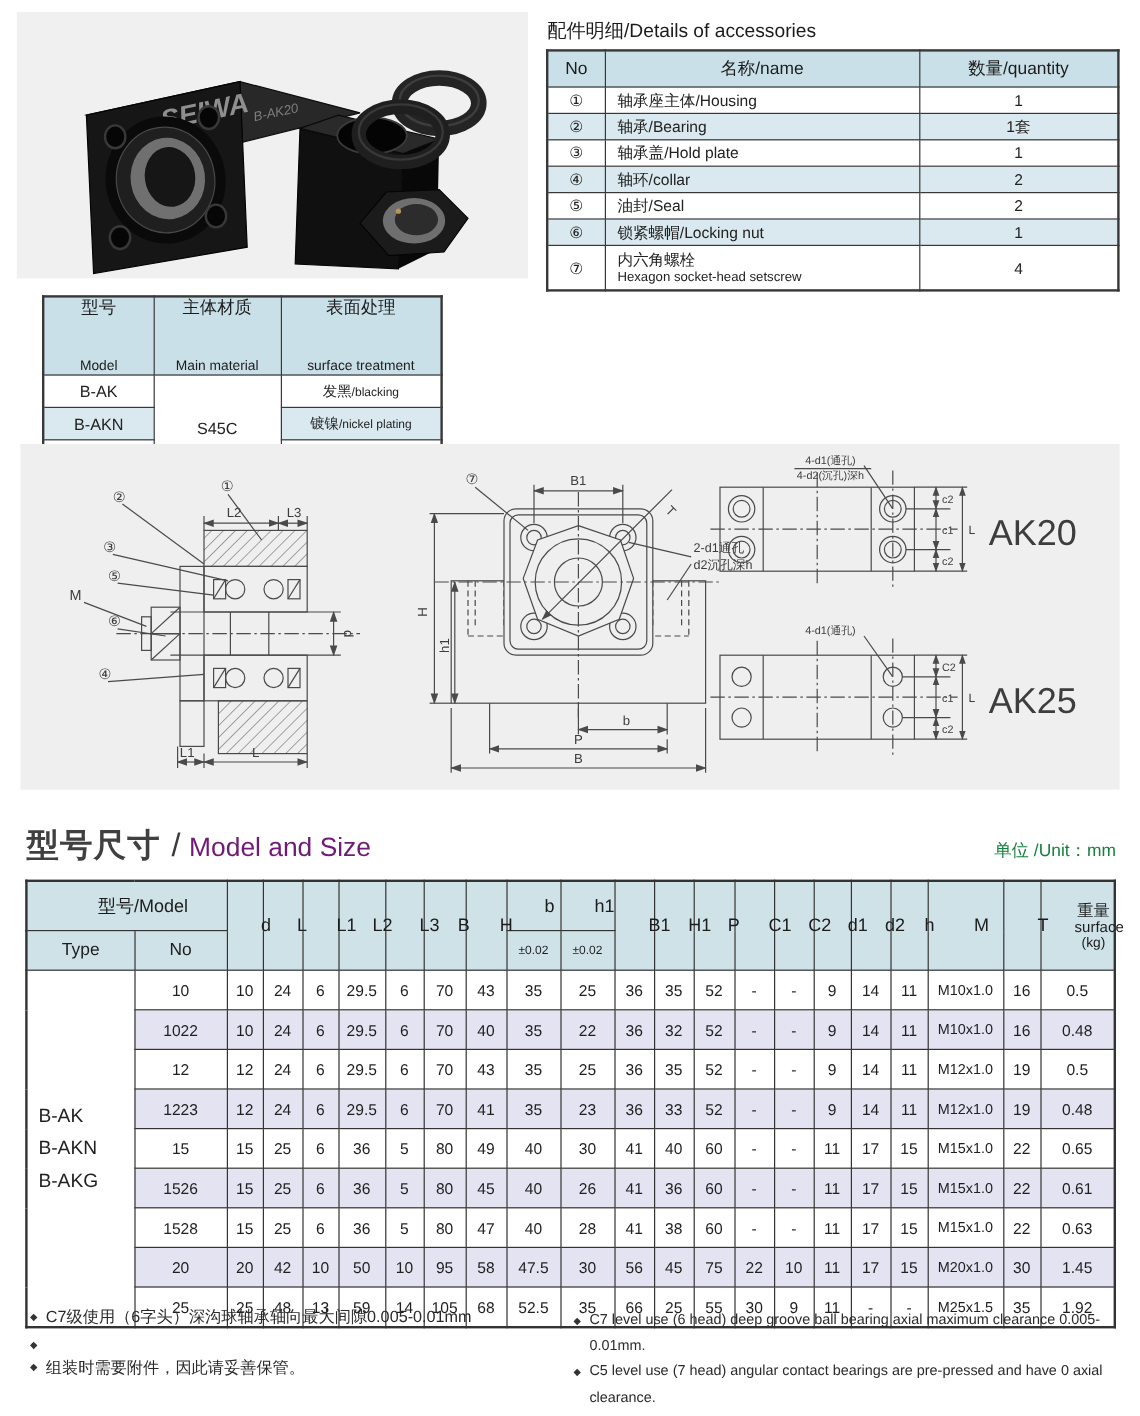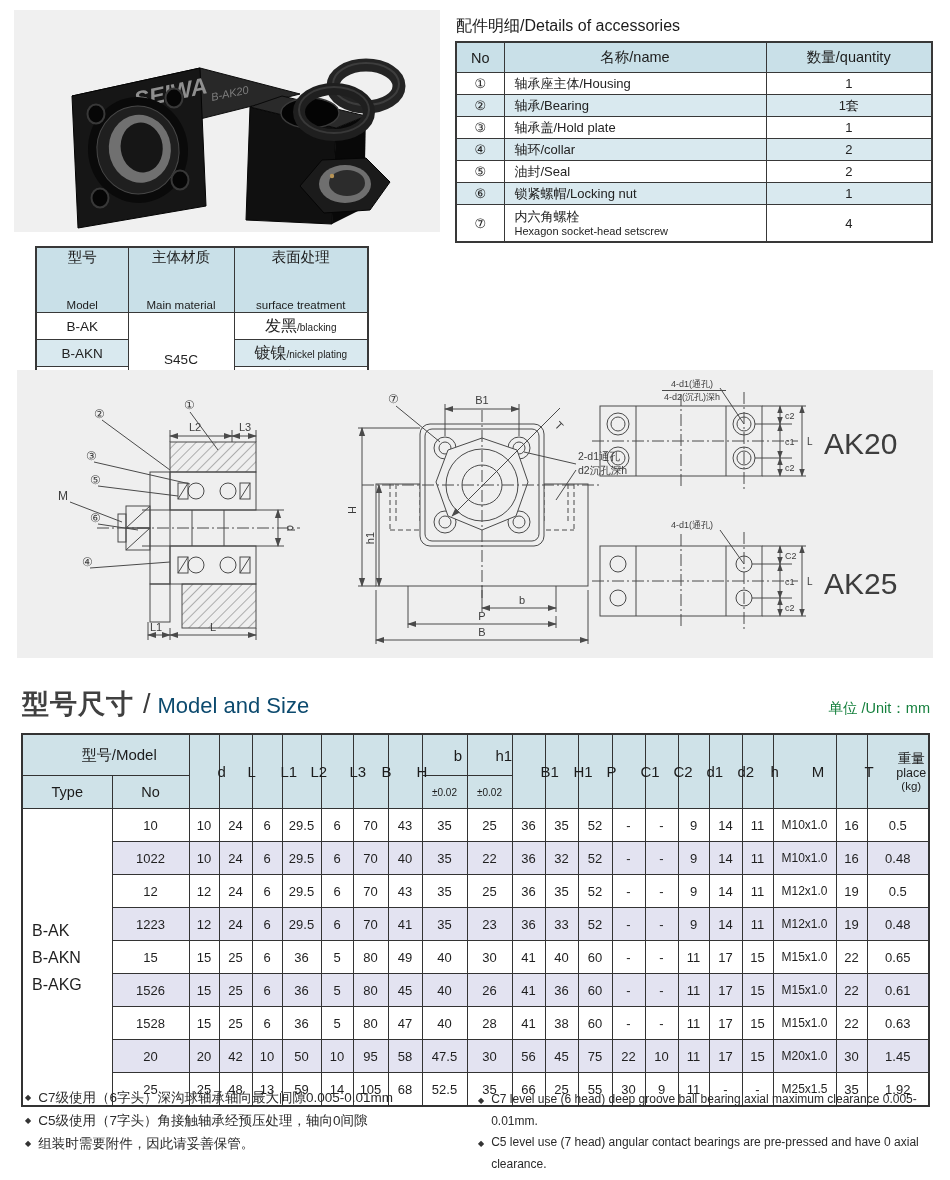"发黑" .mat-table td.treat .cn { font-size: 16px -> 12px }
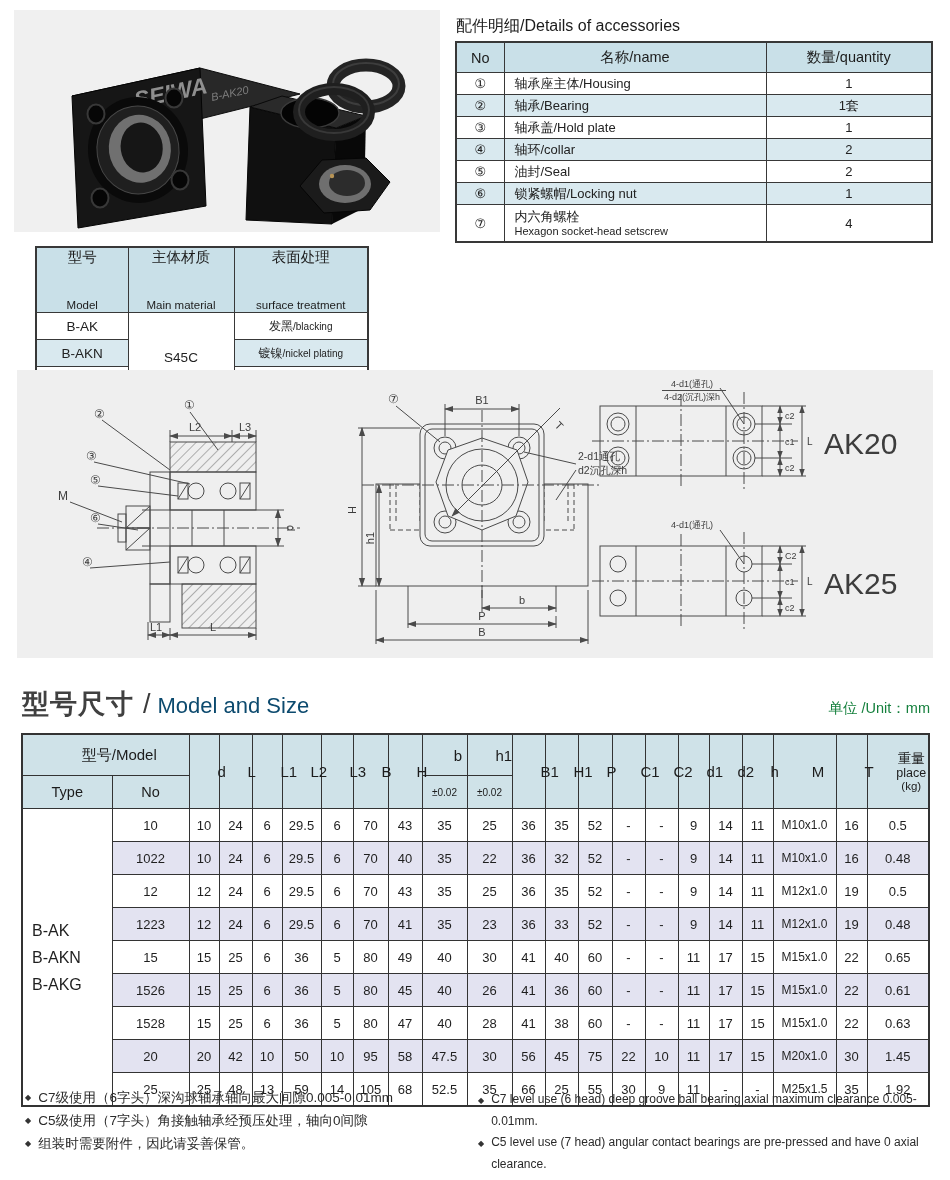"Model and Size" .t-en { color: #0c4a6e -> #701a75 }
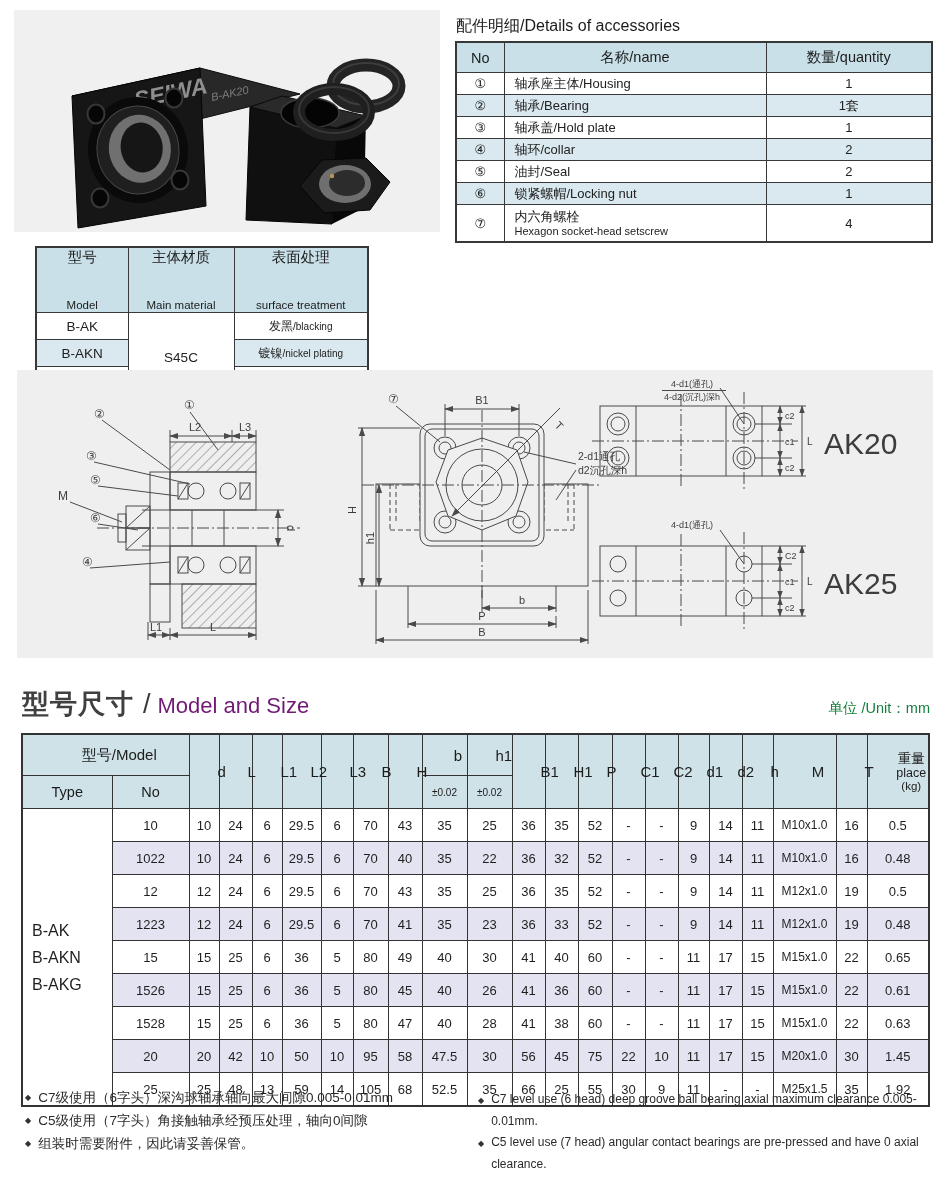"place" span.w2 { text: place -> surface }
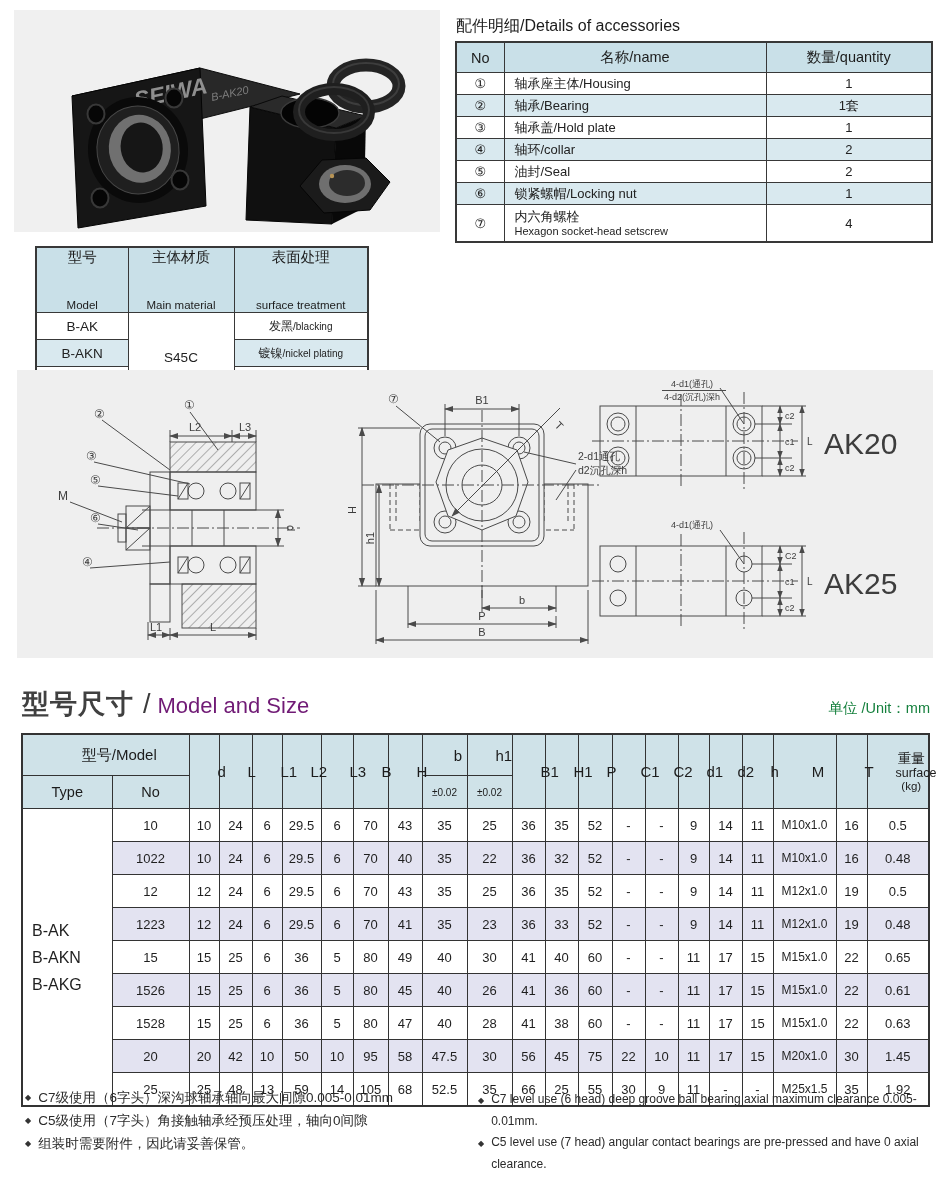"C5级使用（7字头）角接触轴承经预压处理，轴向0间隙" span { html: <span>C5级使用（7字头）角接触轴承经预压处理，轴向0间隙</span> -> none }
